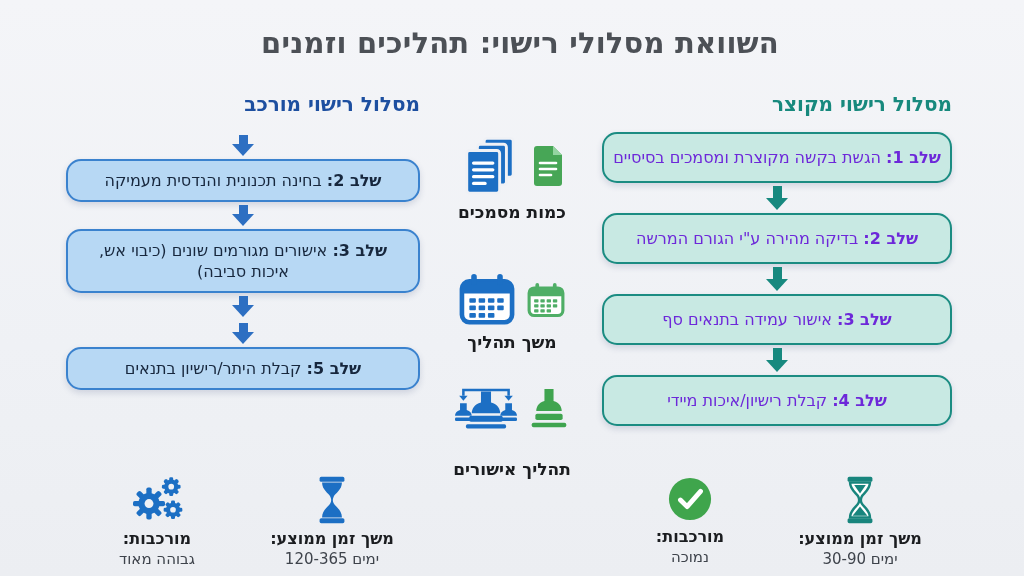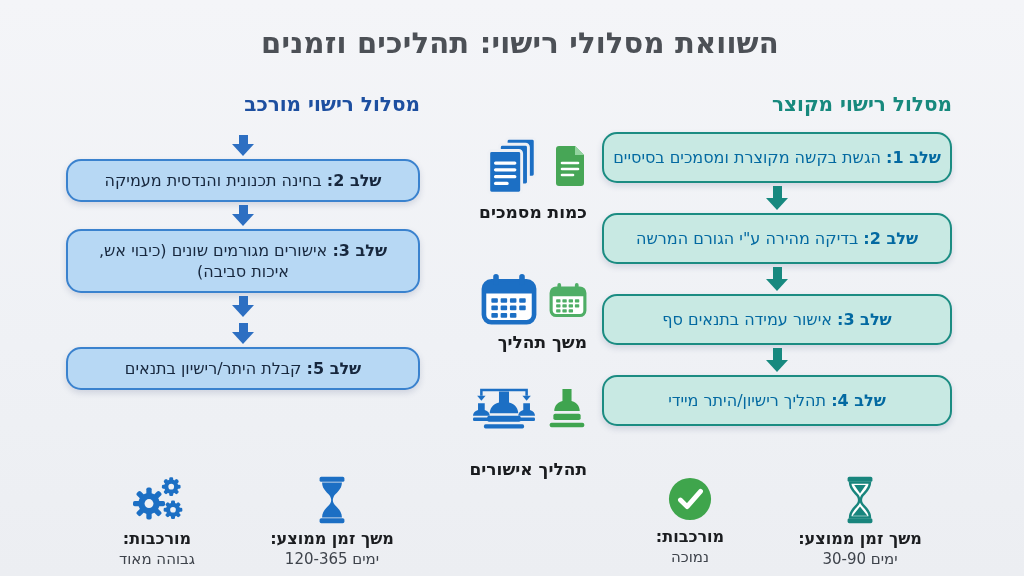"שלב 1: הגשת בקשה מקוצרת" .track-short .step-box { color: #0369a1 -> #6d28d9 }
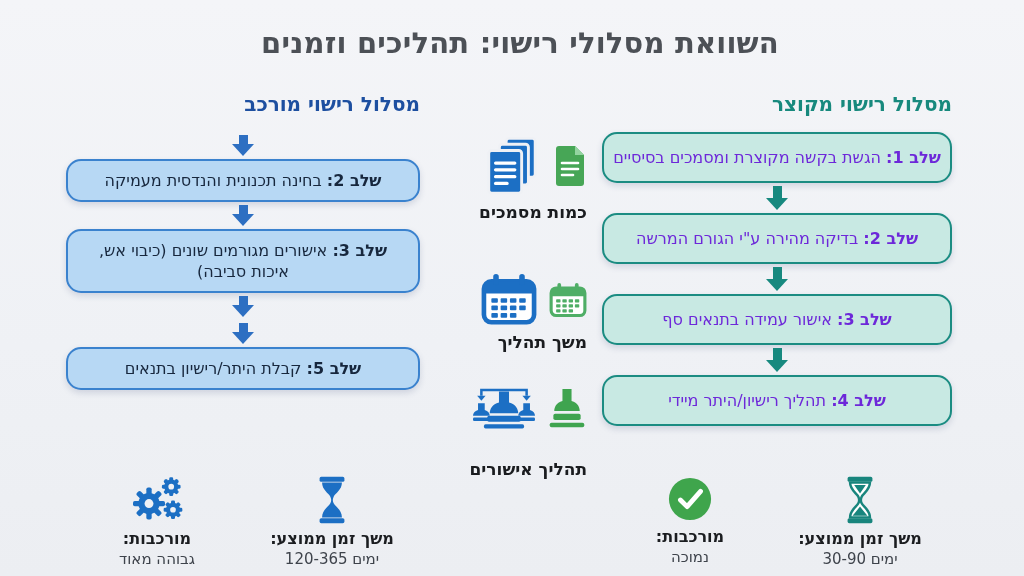"כמות מסמכים" .legend-group { align-items: flex-start -> center }
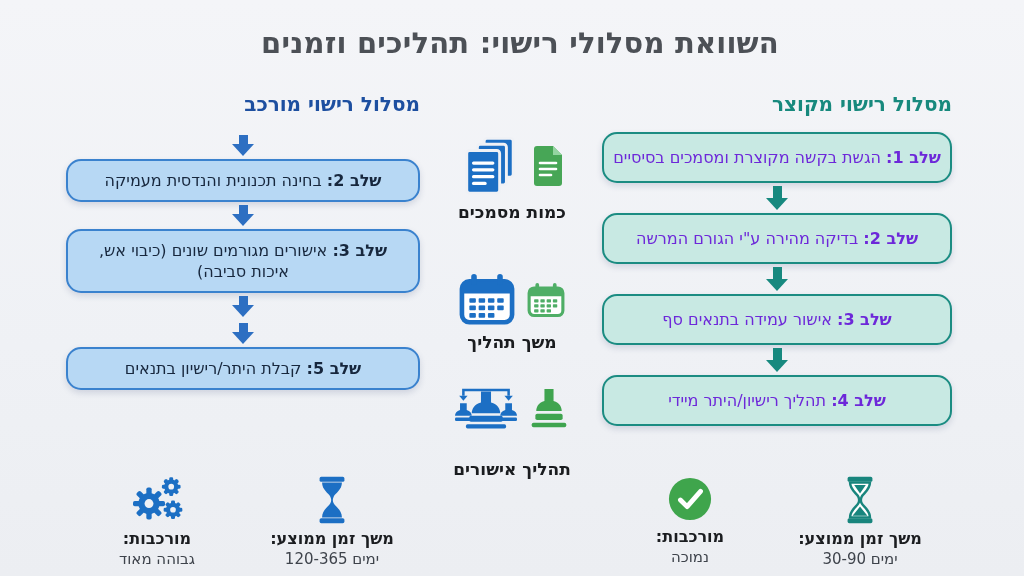"תהליך רישיון/היתר מיידי" span.step-text { text: תהליך רישיון/היתר -> קבלת רישיון/איכות }
